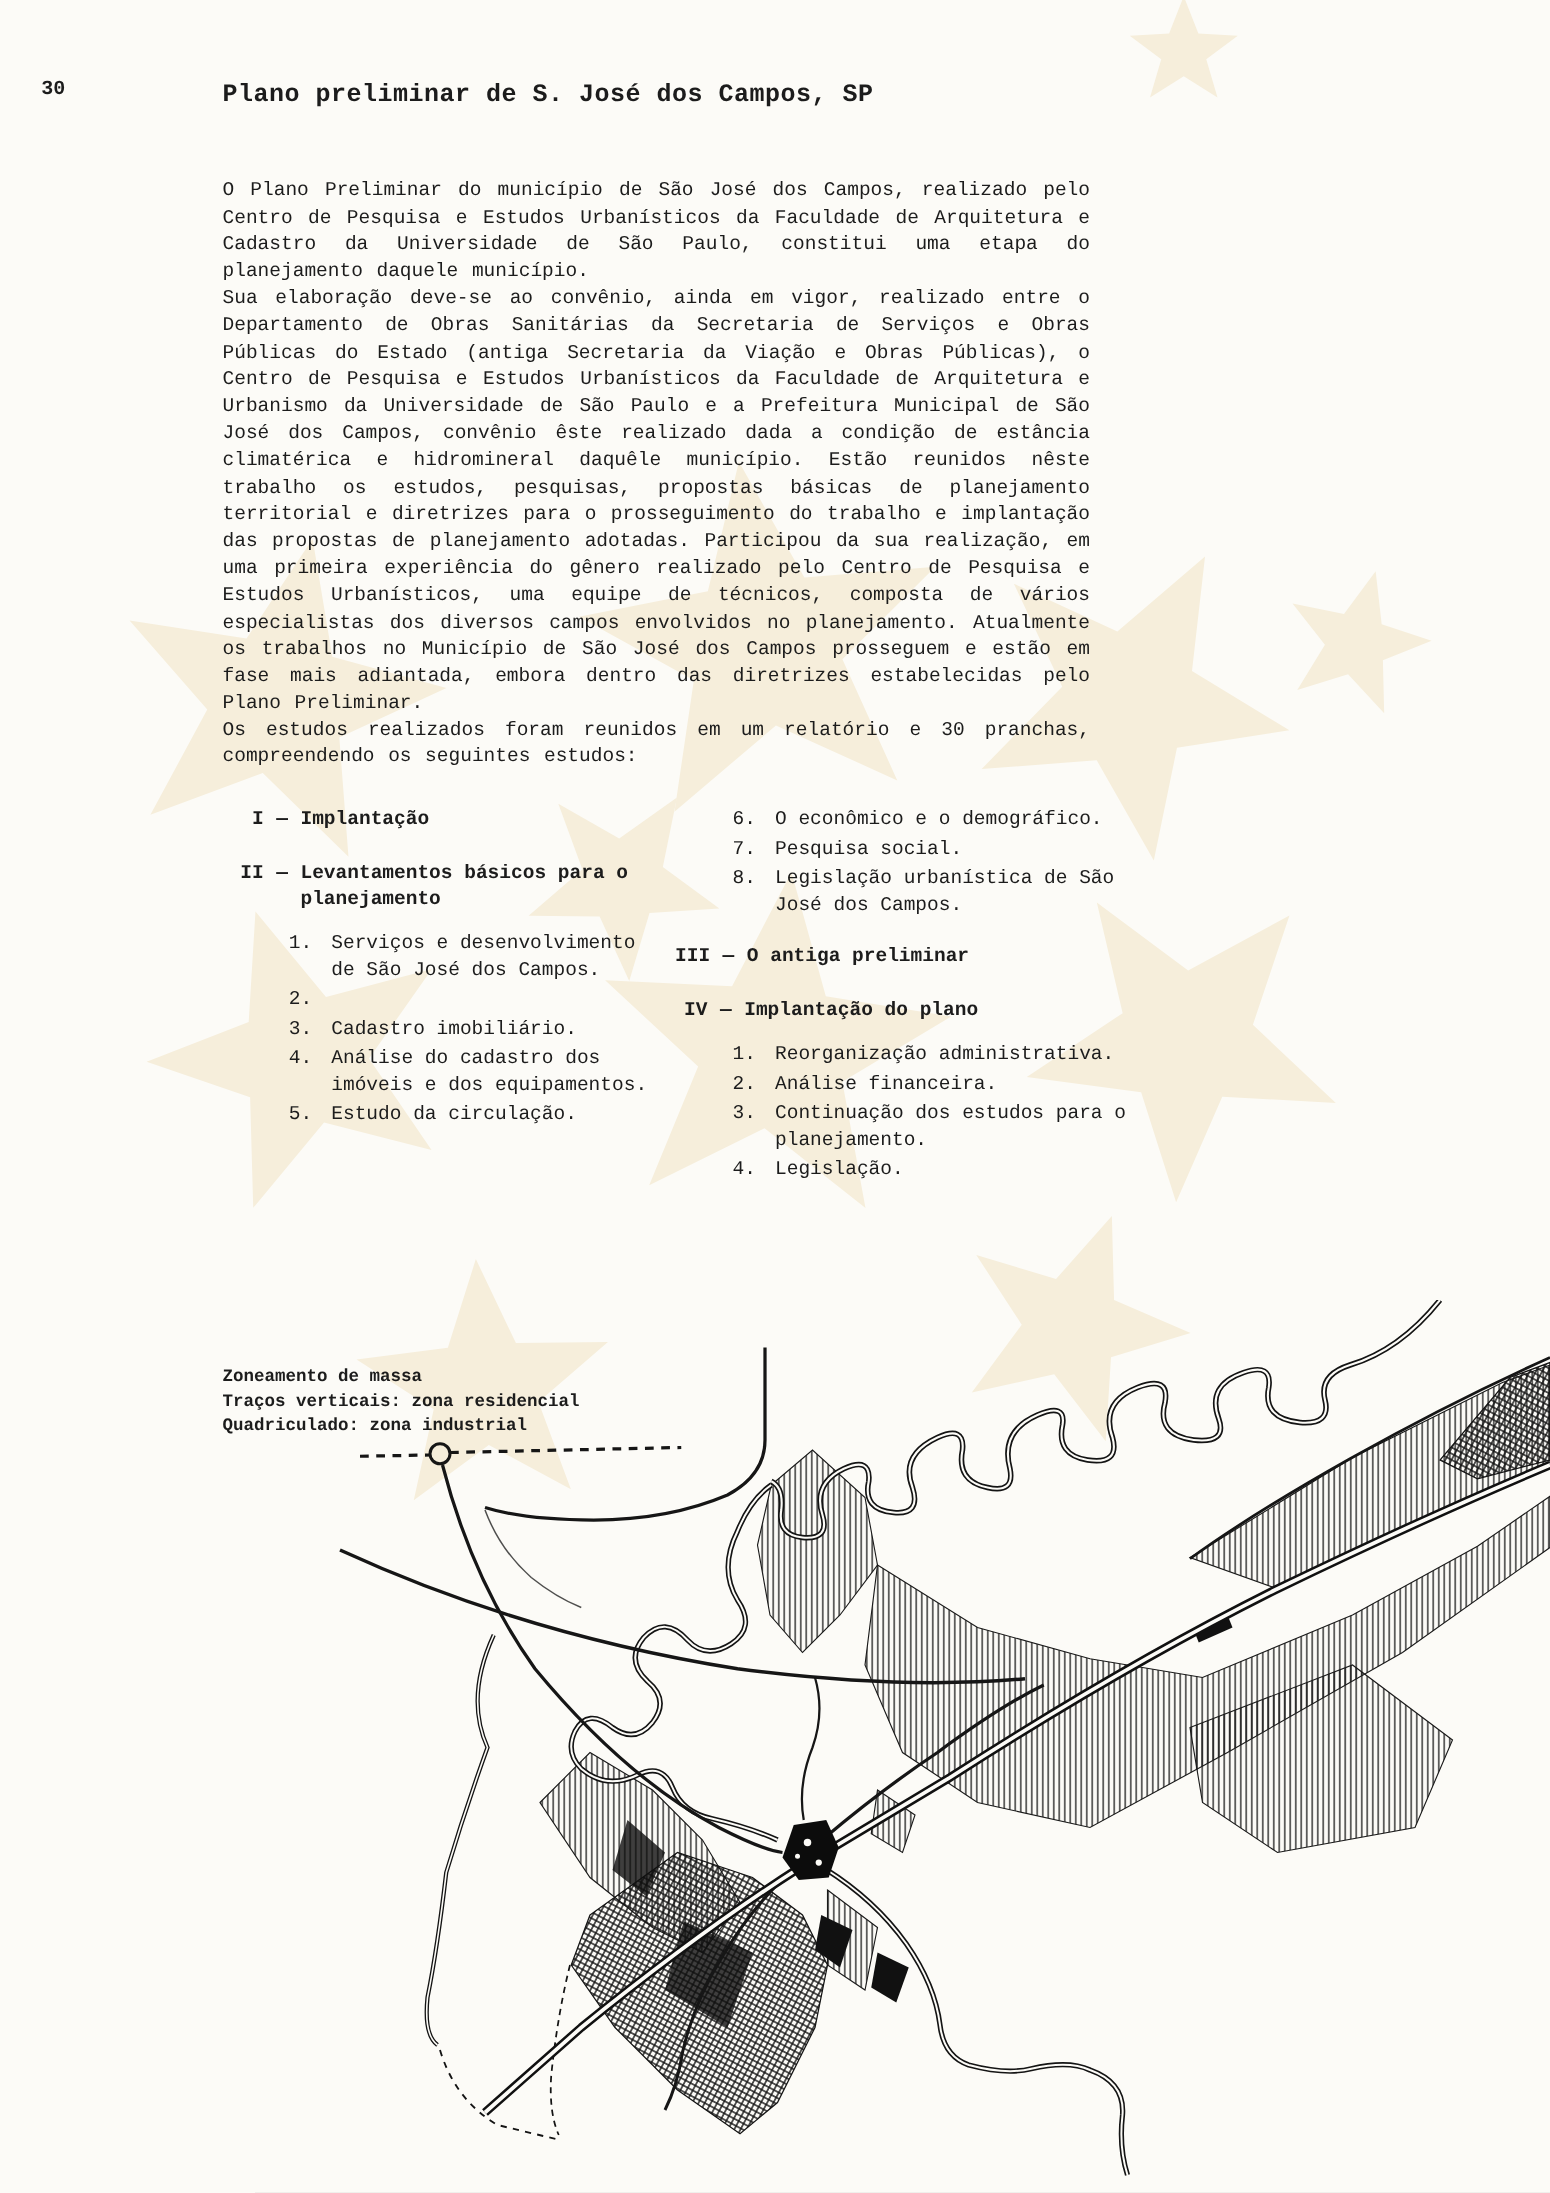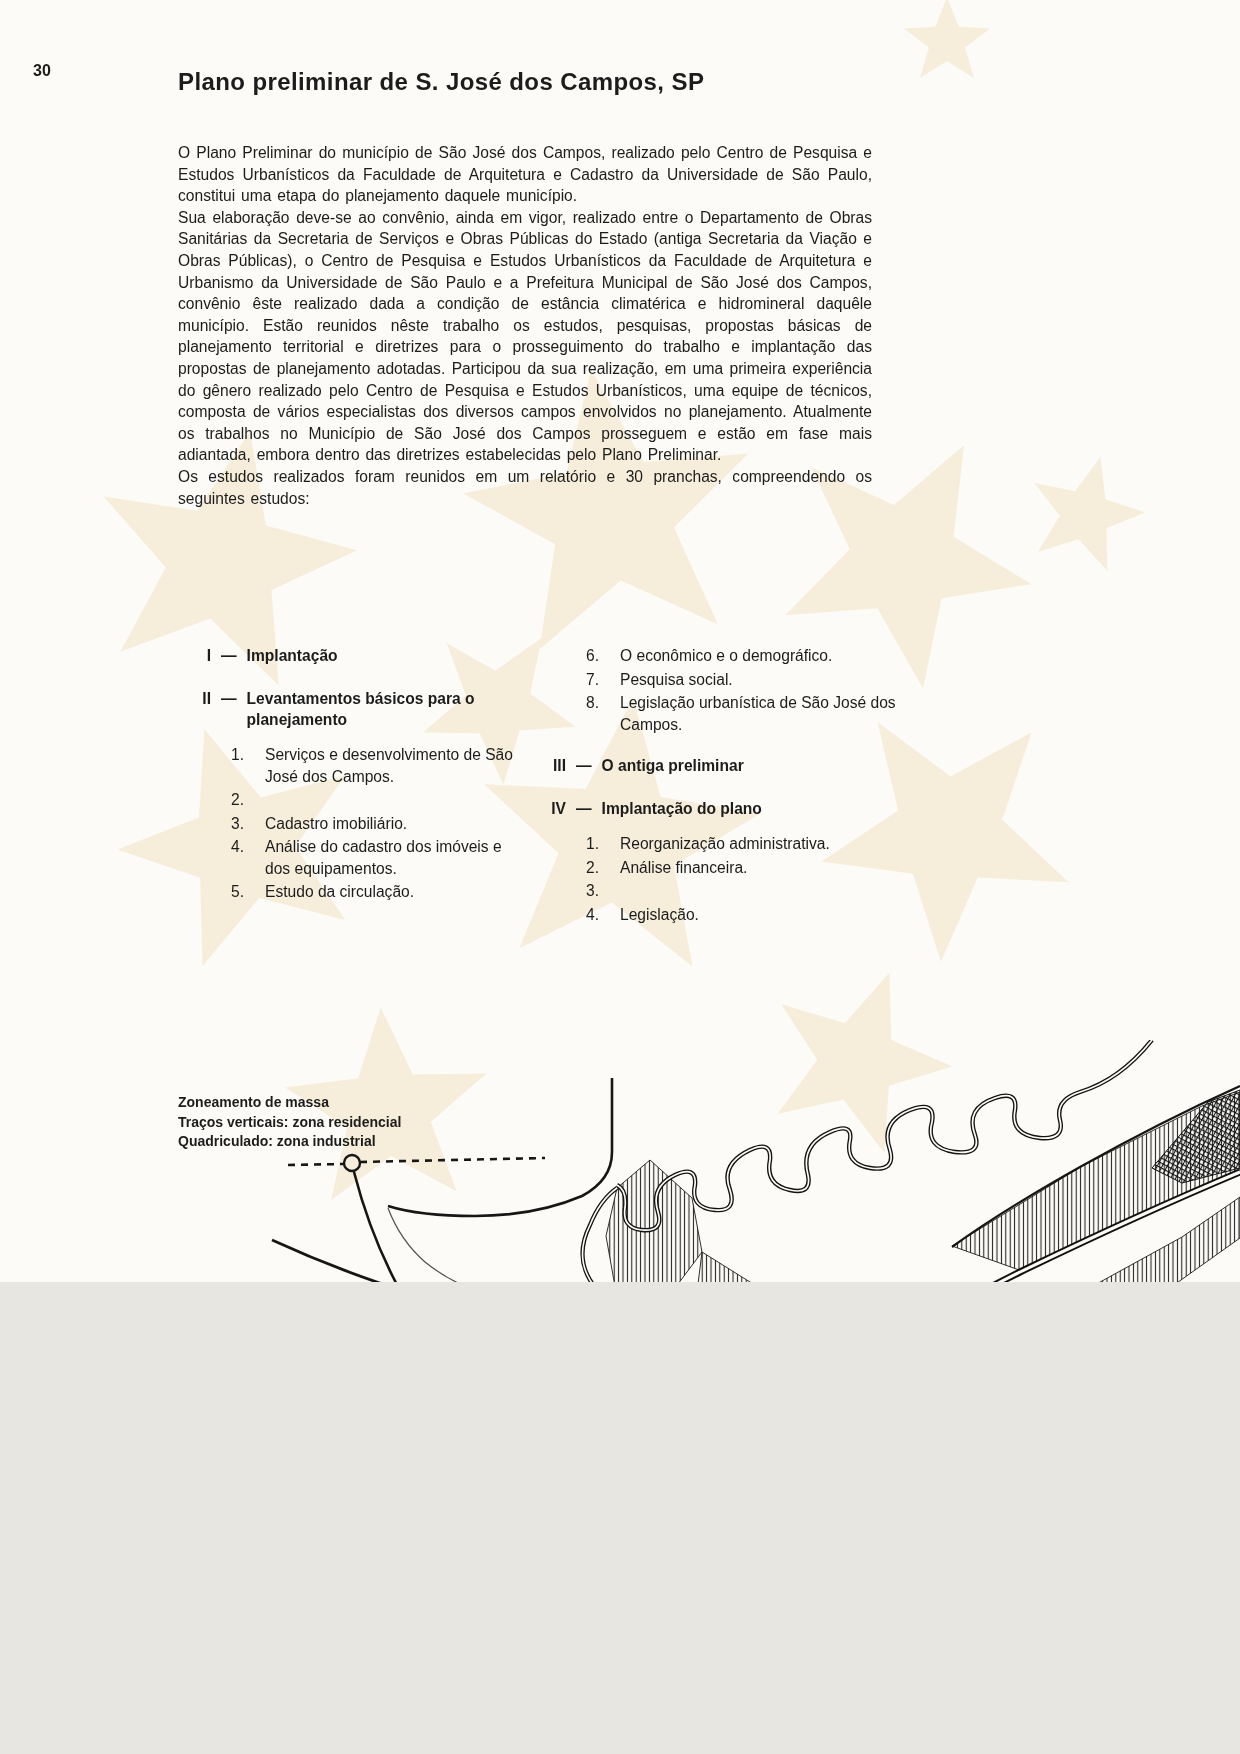"30" .page { font-family: Liberation Sans, sans-serif -> Liberation Mono, monospace; height: 1282px -> 1754px }
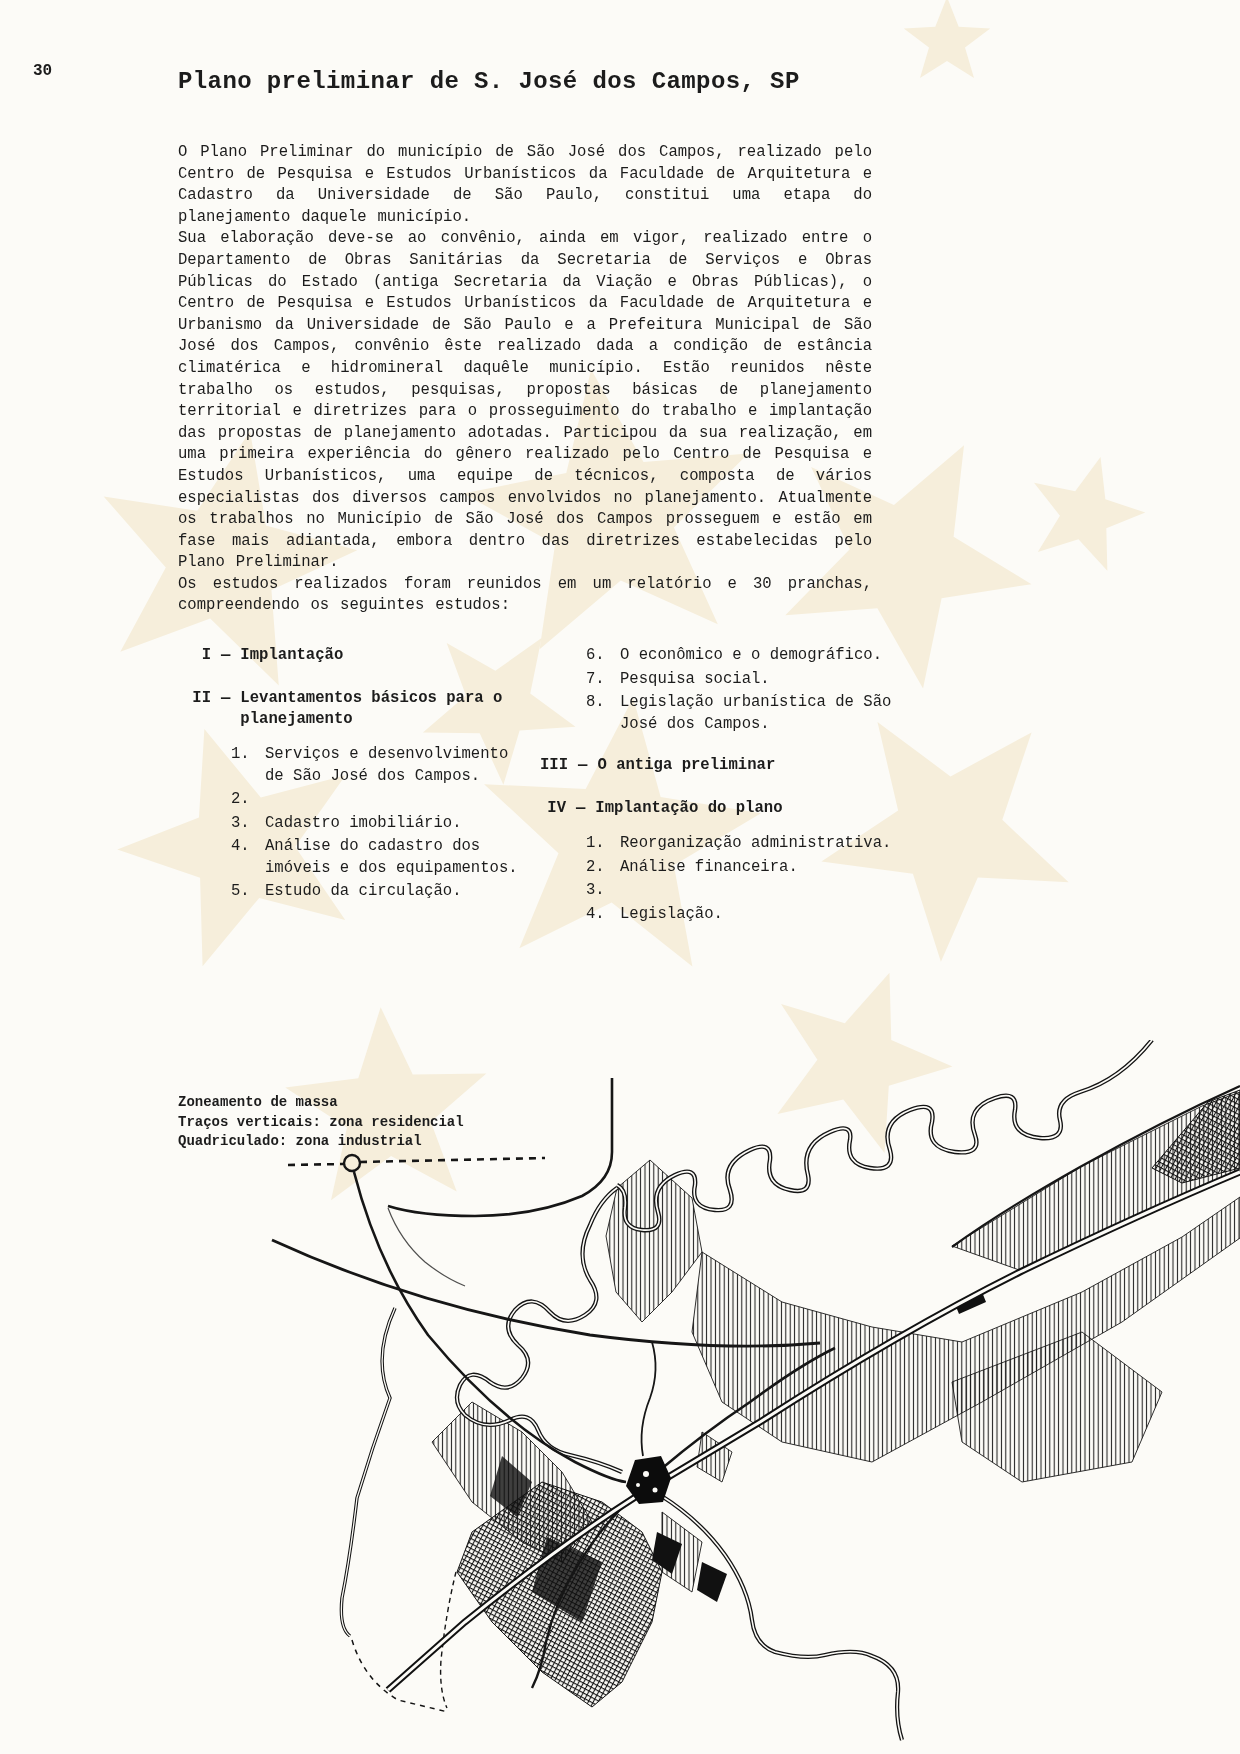"Plano preliminar de S. José" .page-title { font-size: 24px -> 20px }
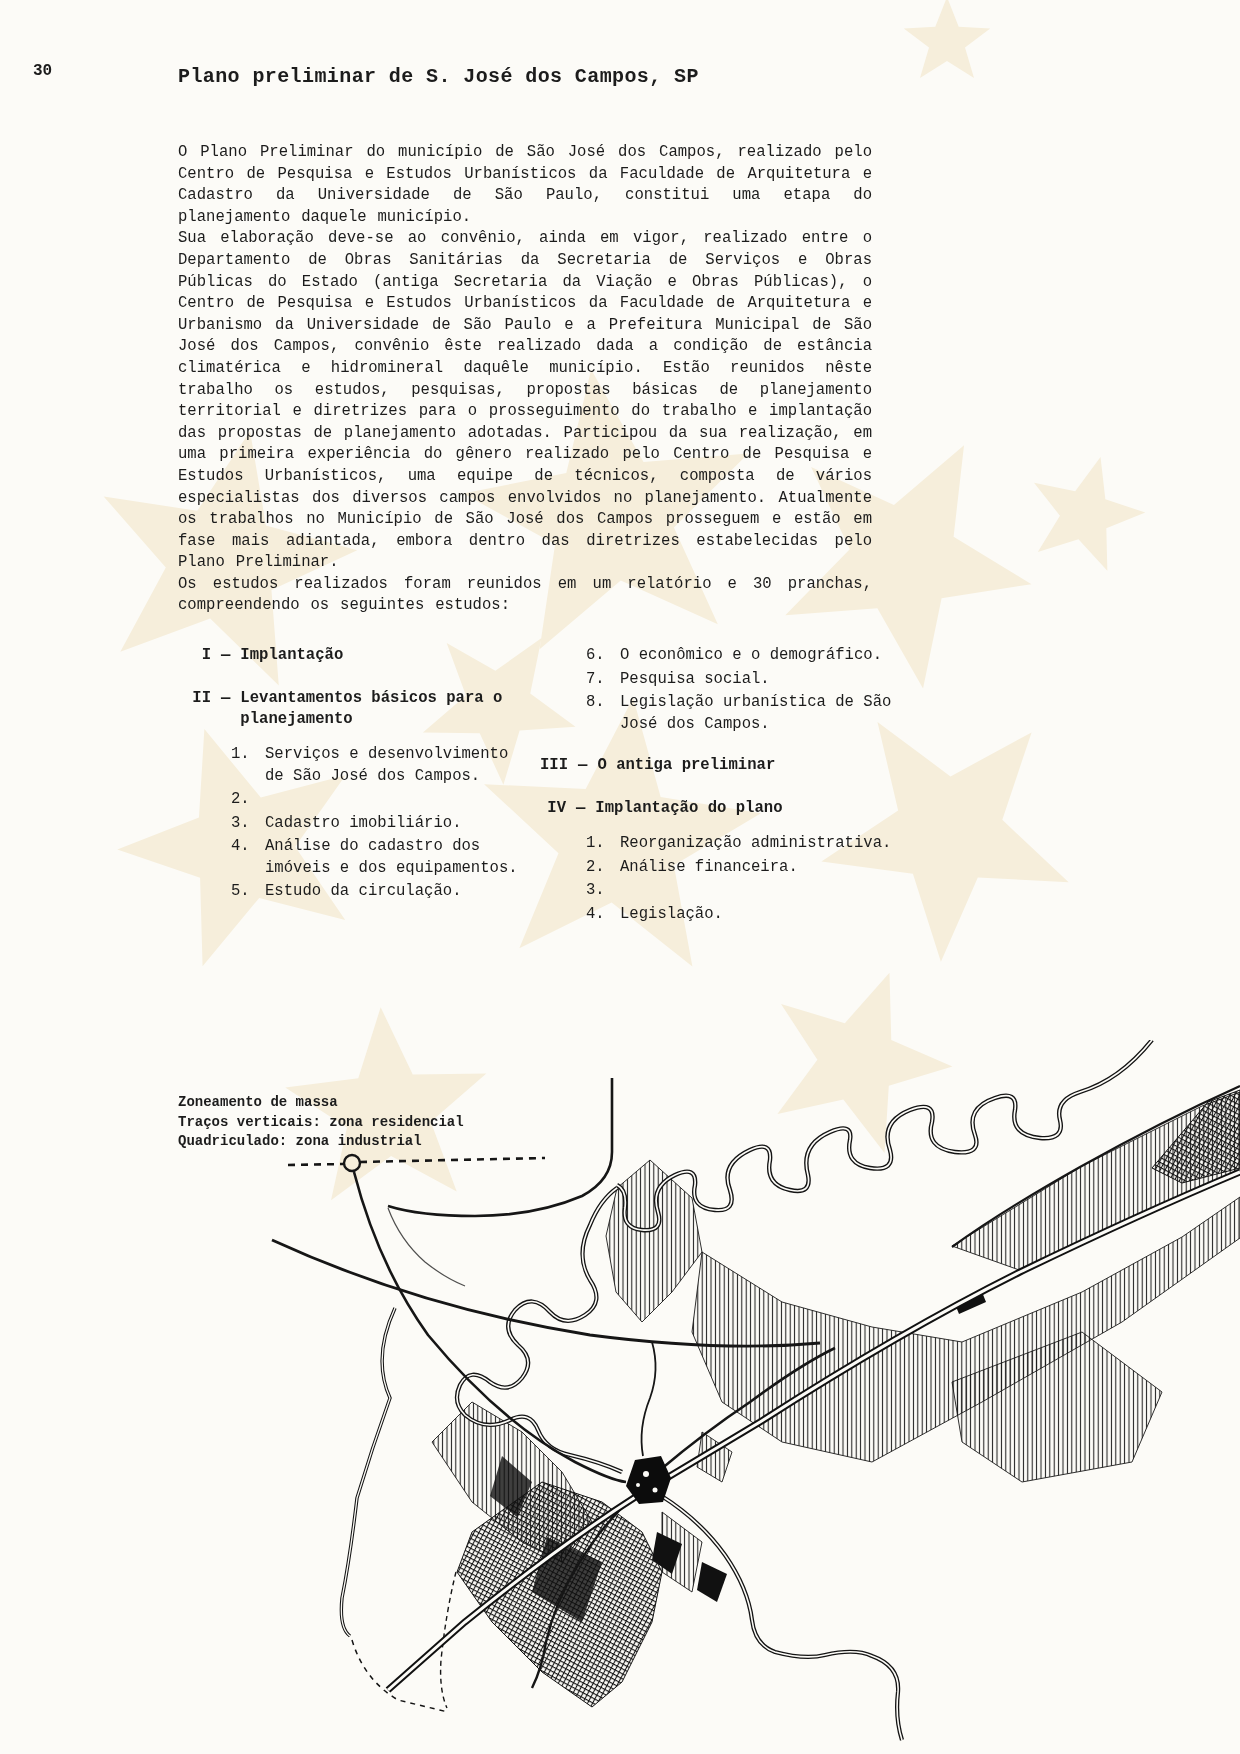"Continuação dos estudos para o" span.itext { html: none -> <span>Continuação dos estudos para o planejamento.</span> }
